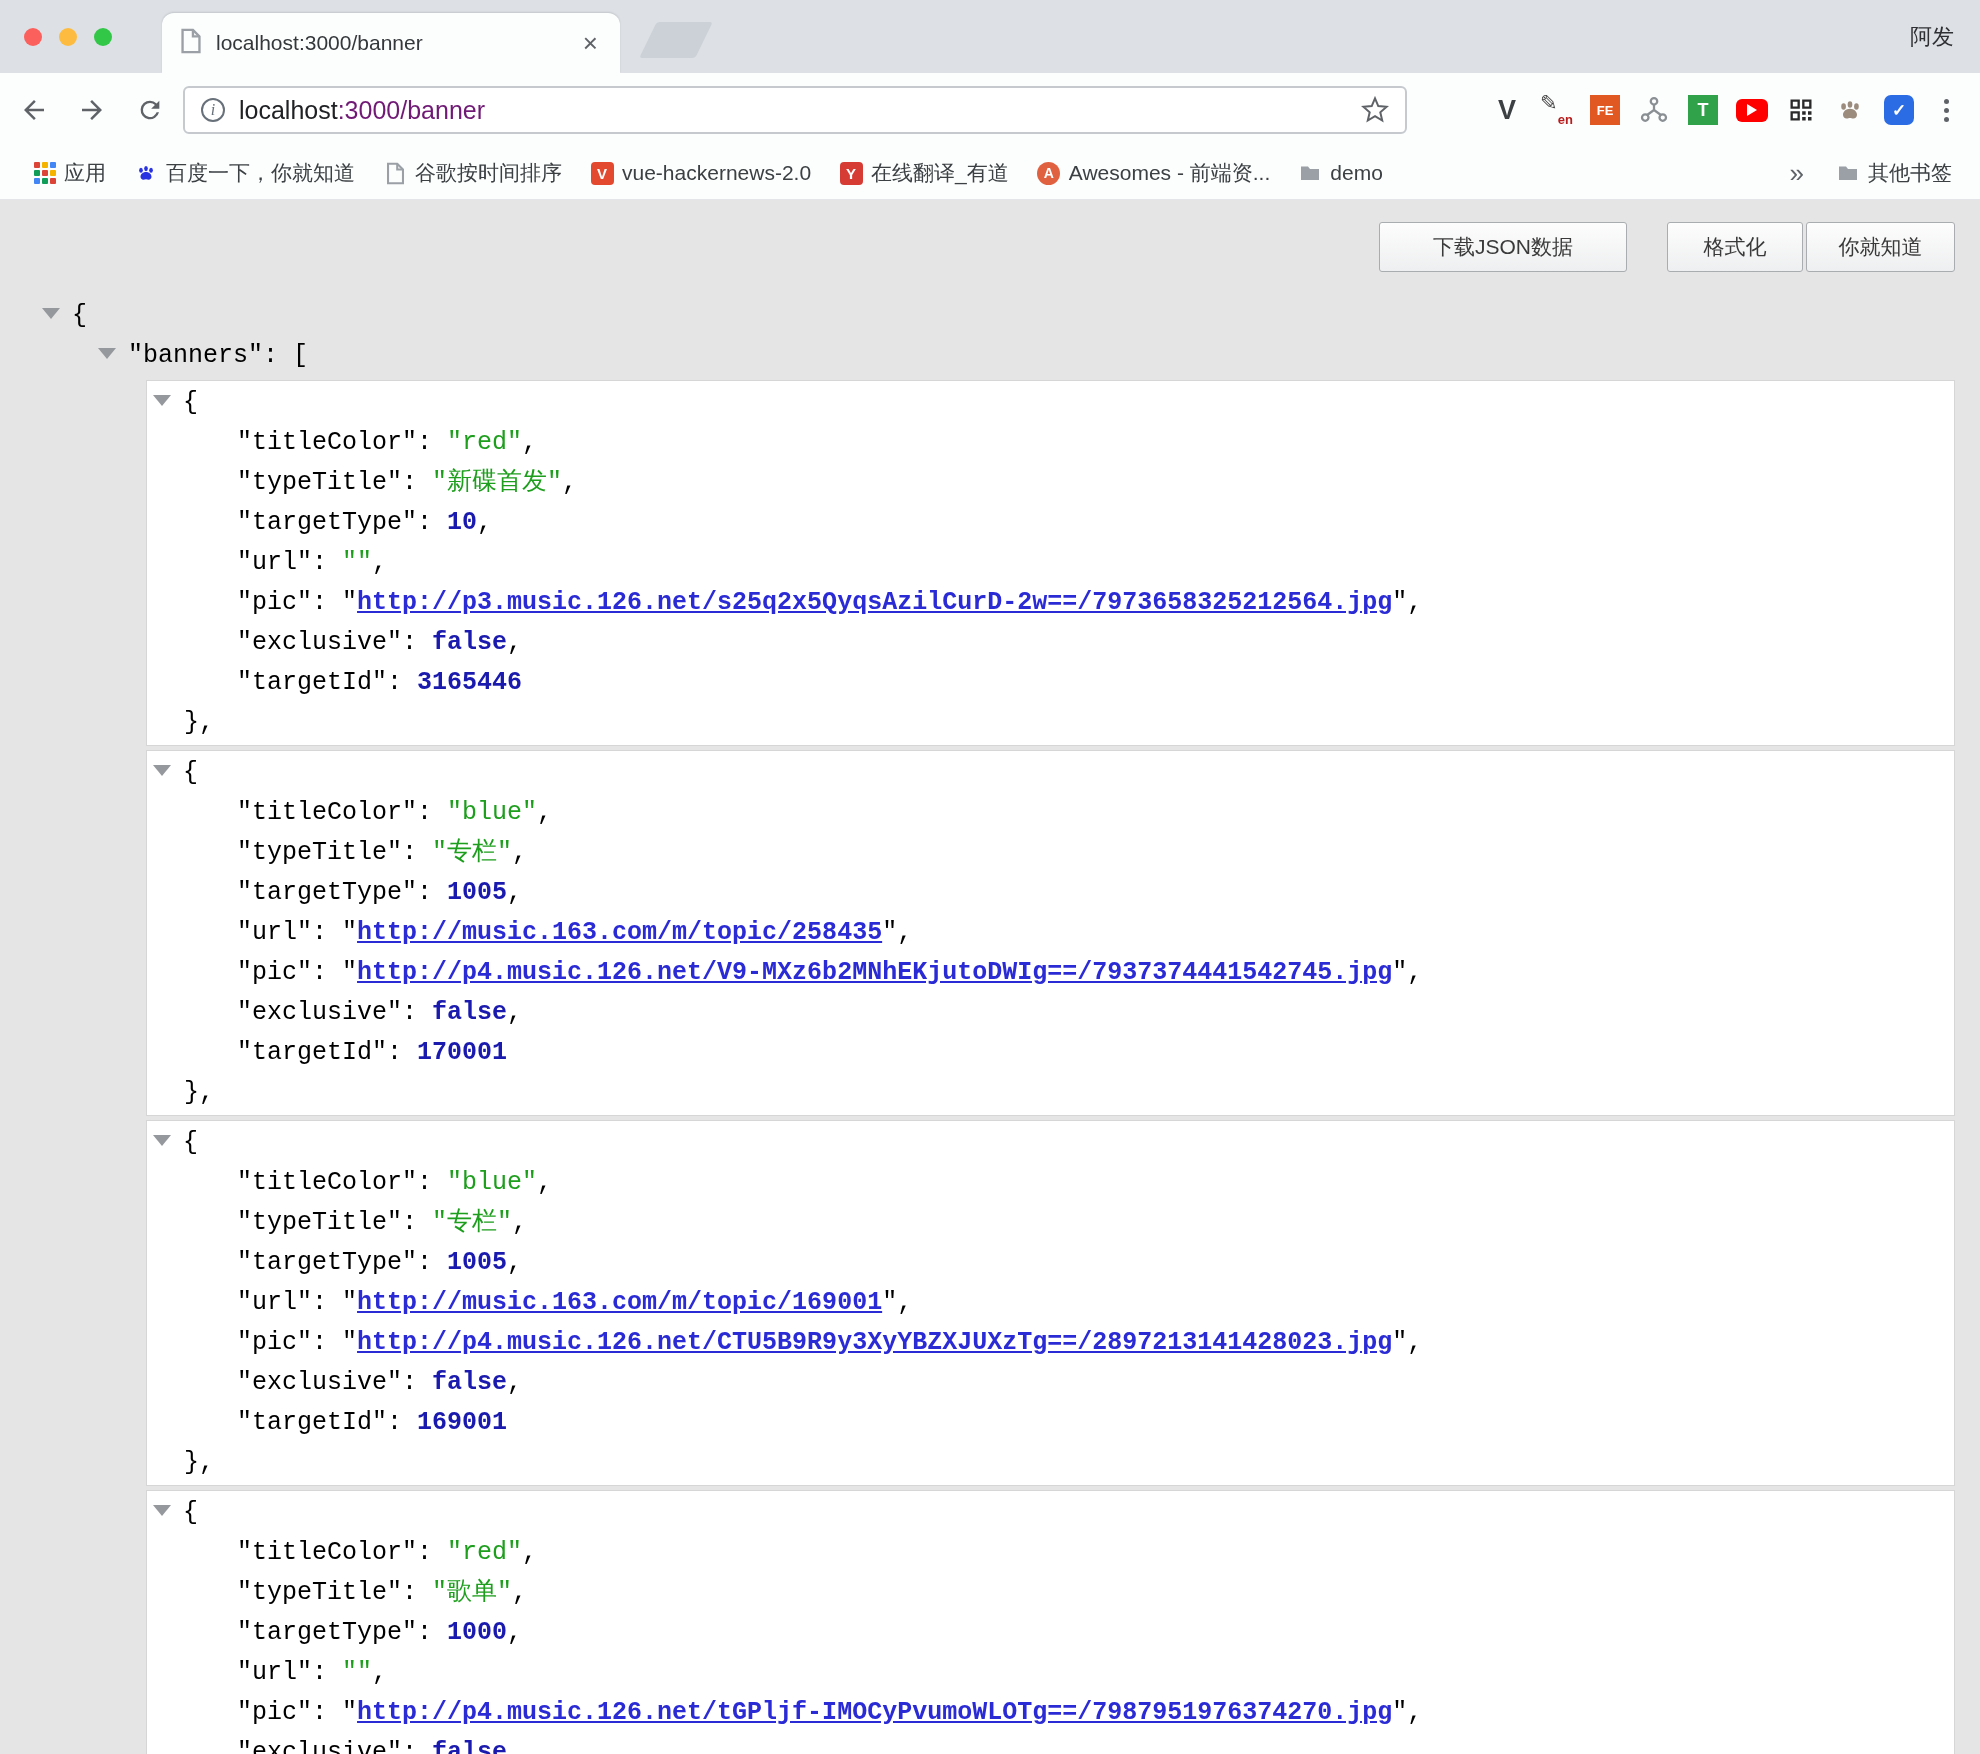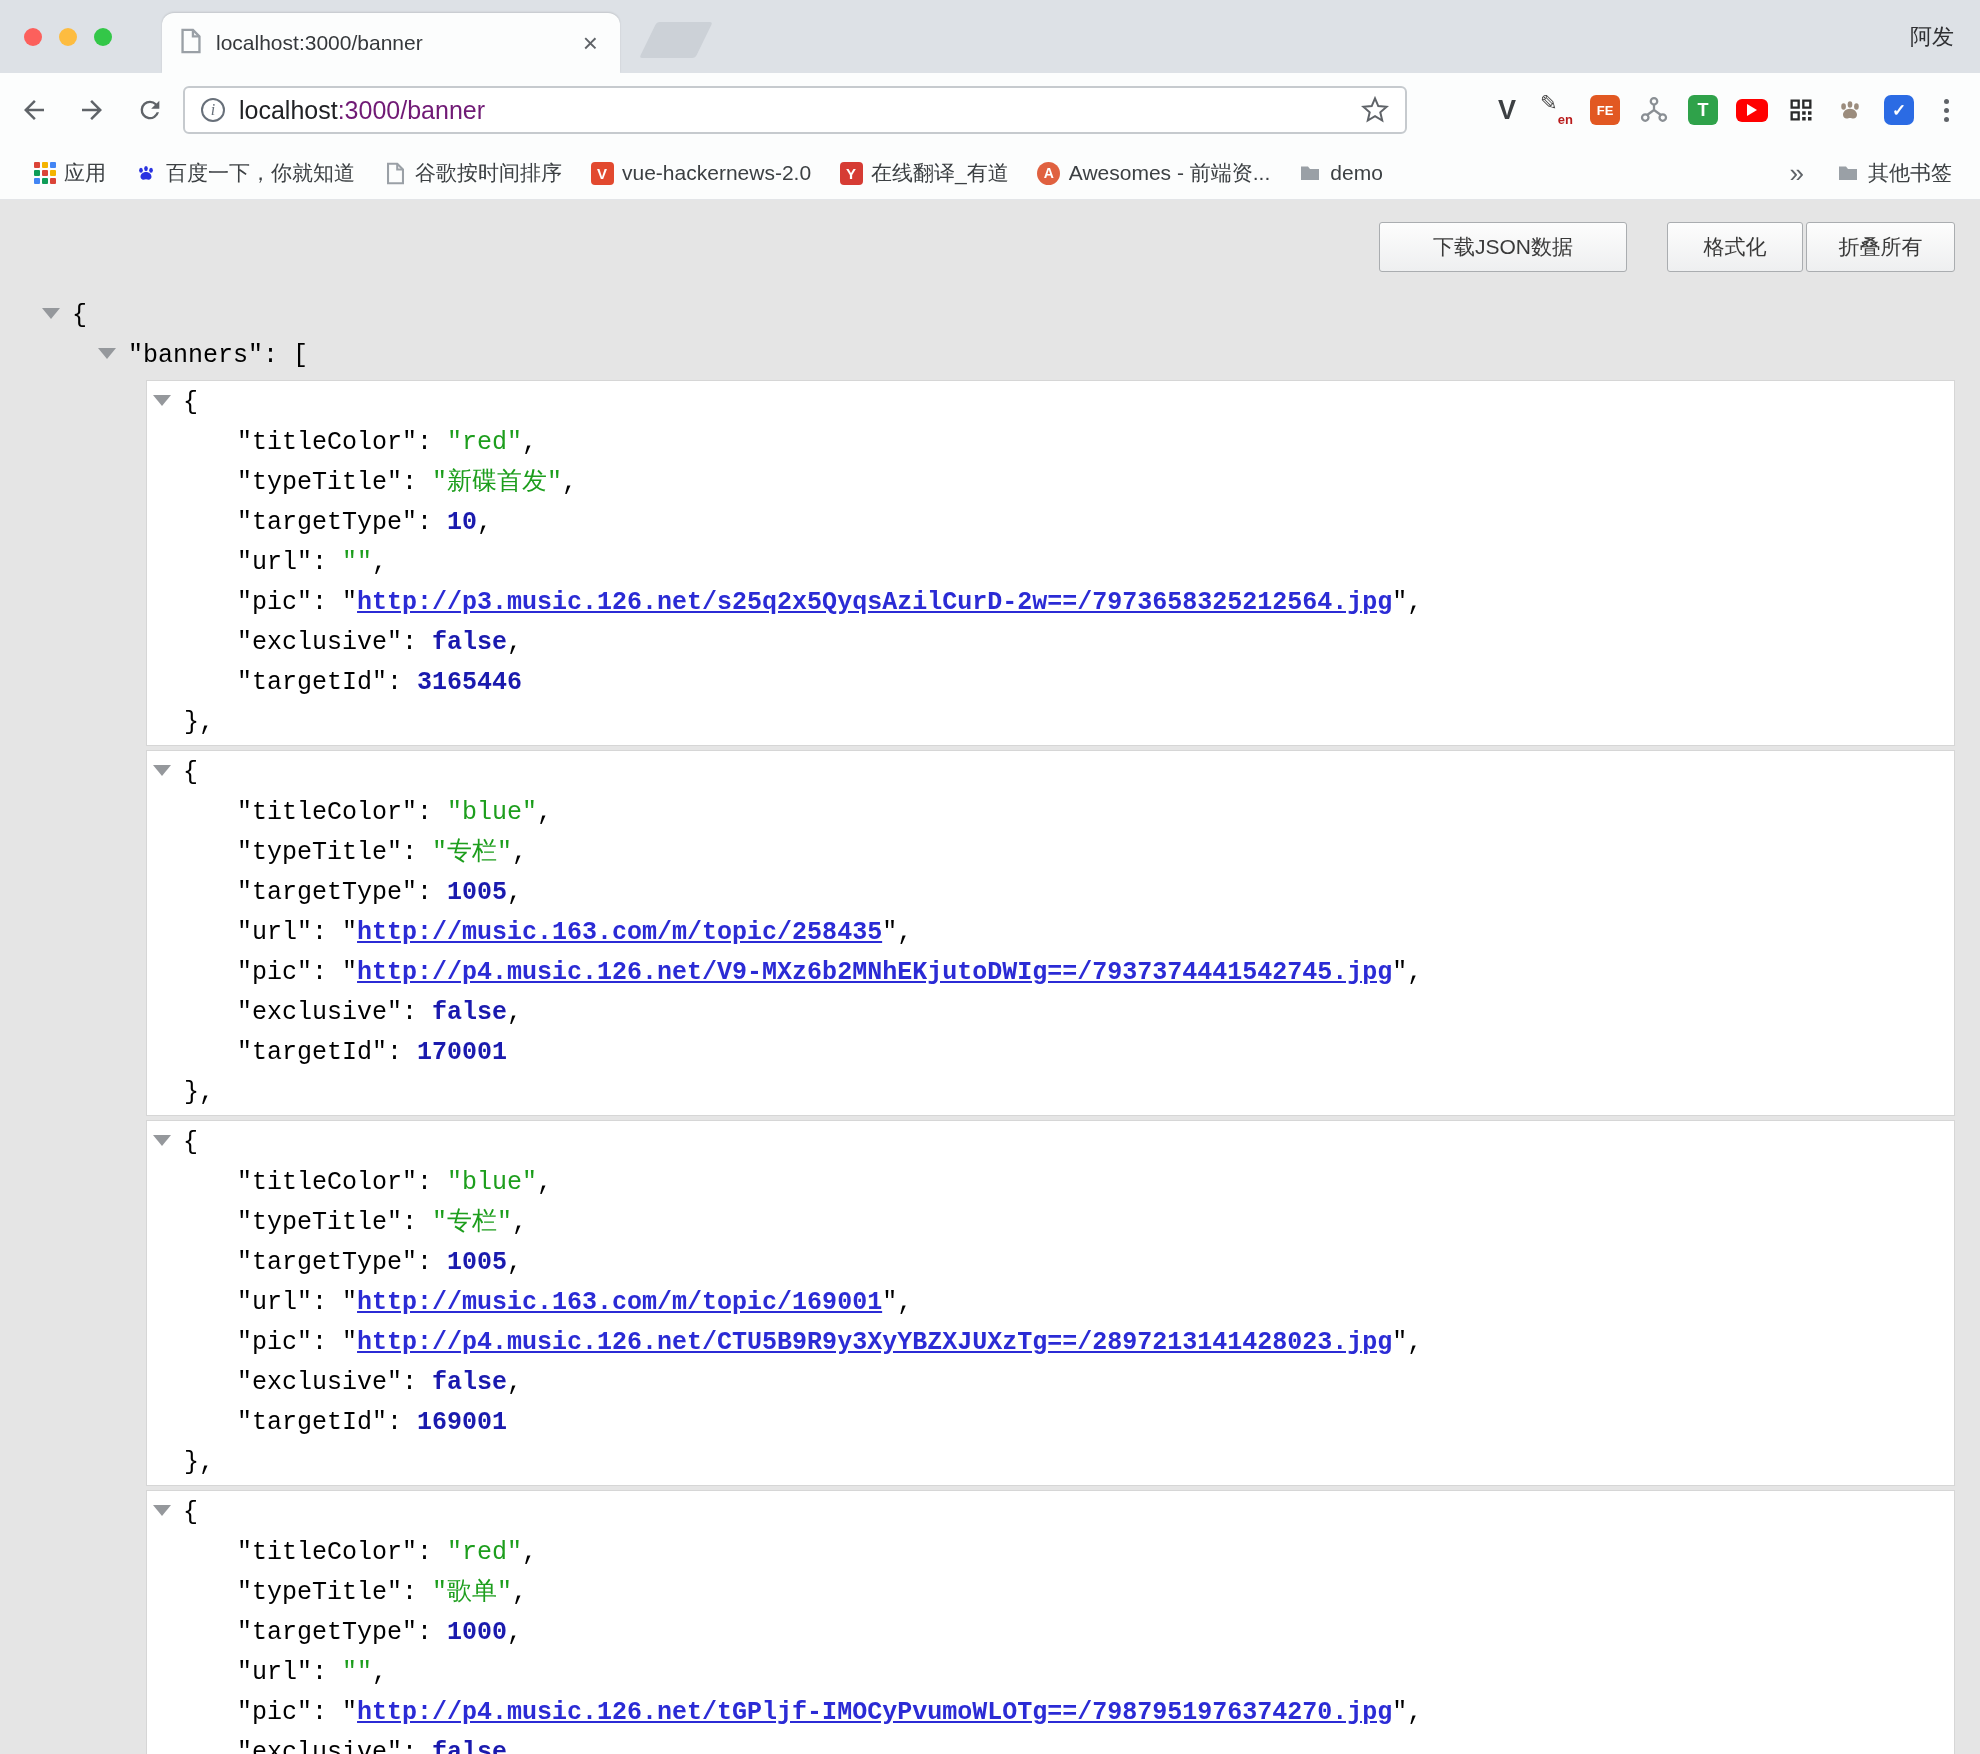"FE" .badge { border-radius: 6px -> 0 }
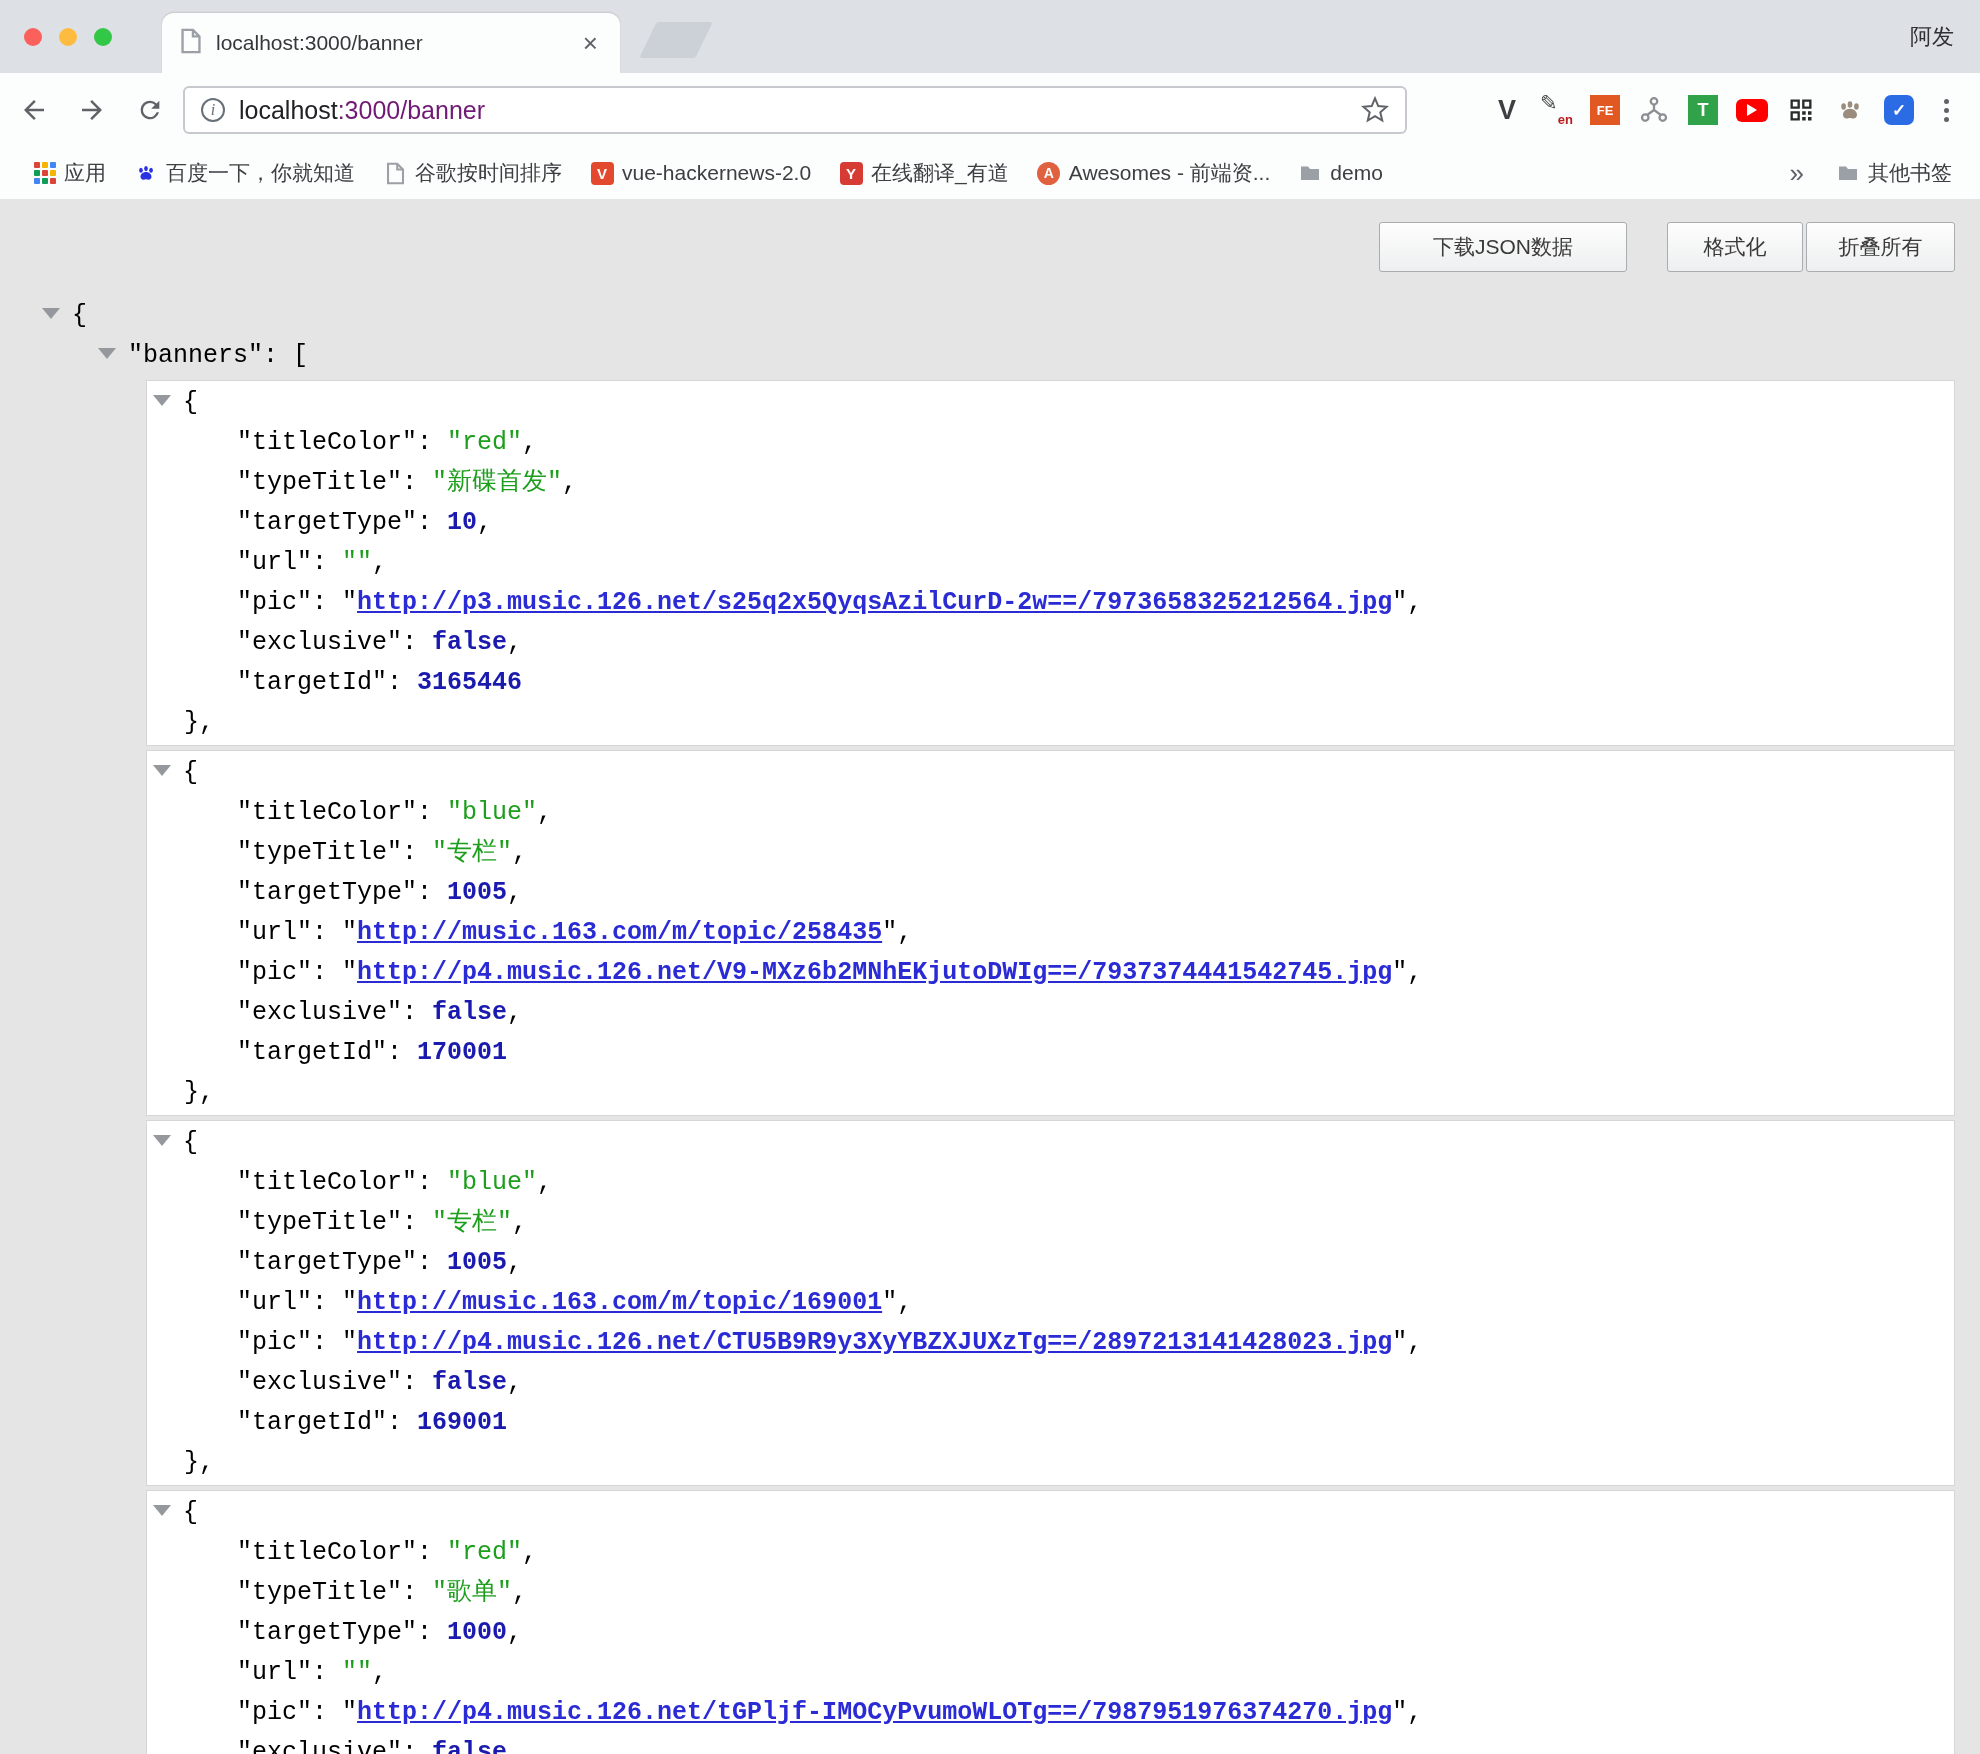"折叠所有" button.btn { text: 折叠所有 -> 你就知道 }
